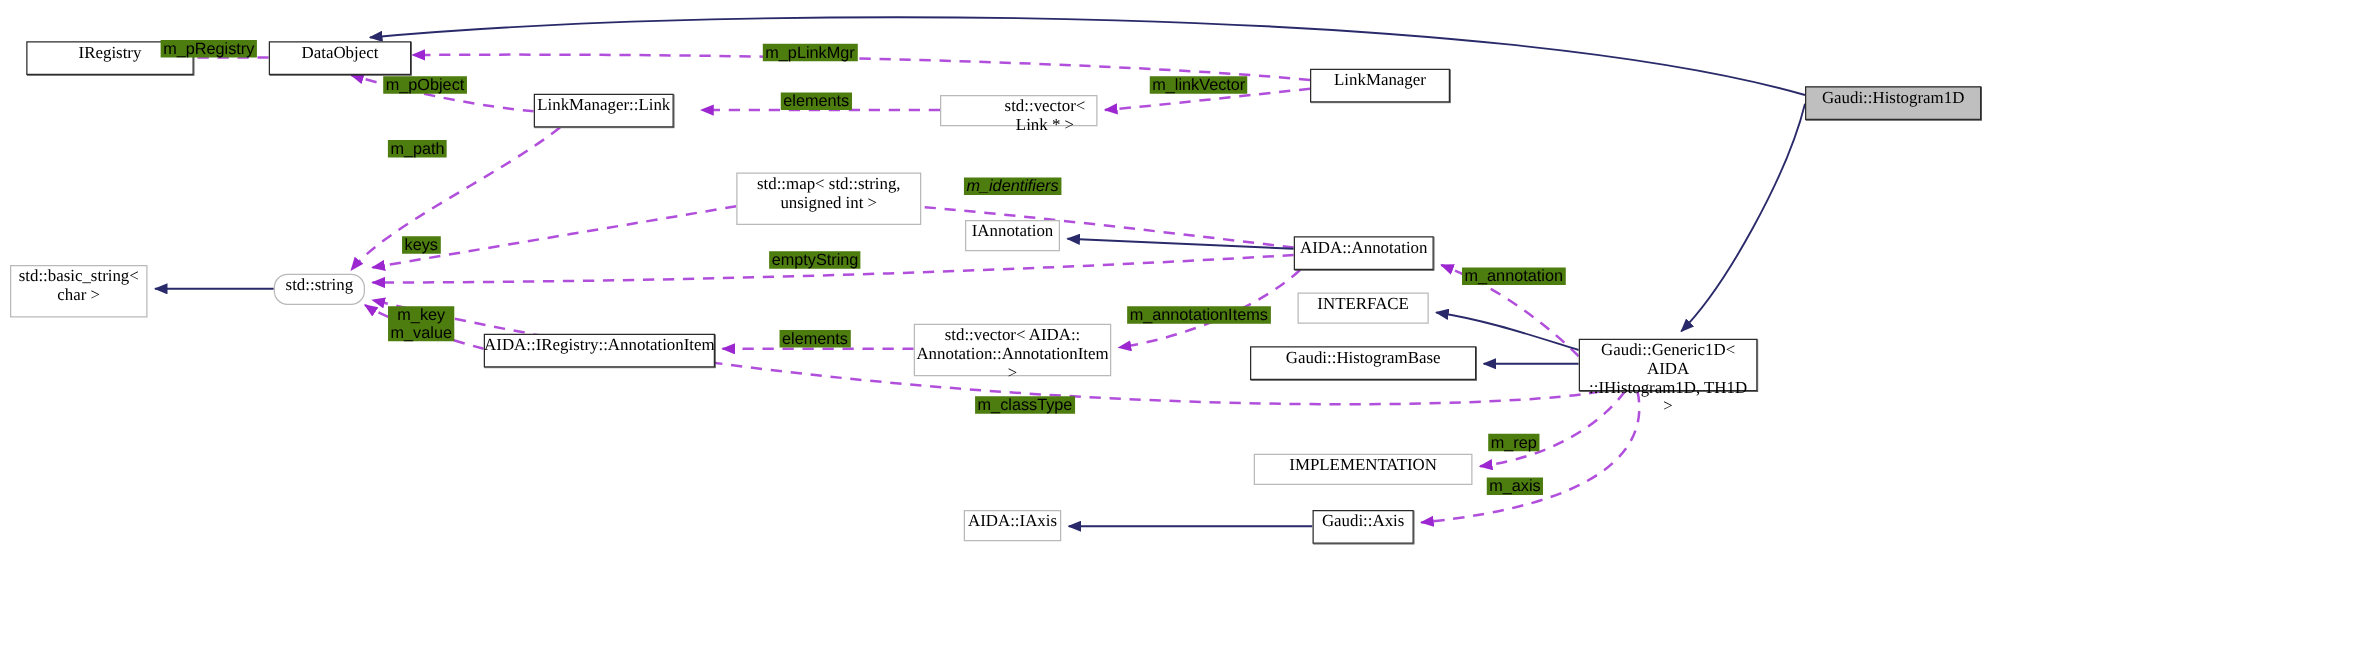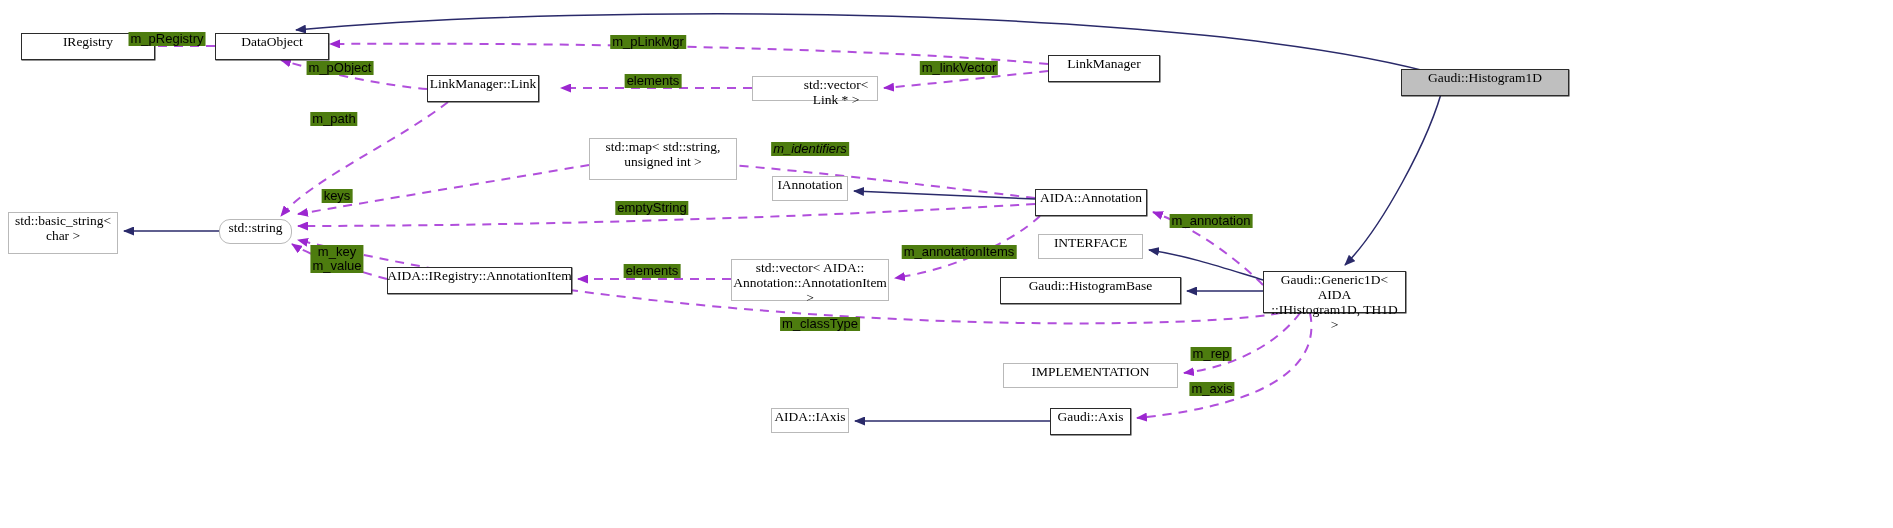"Gaudi::Histogram1D" div.node { left: 1401px -> 1444px; width: 168px -> 141px }
